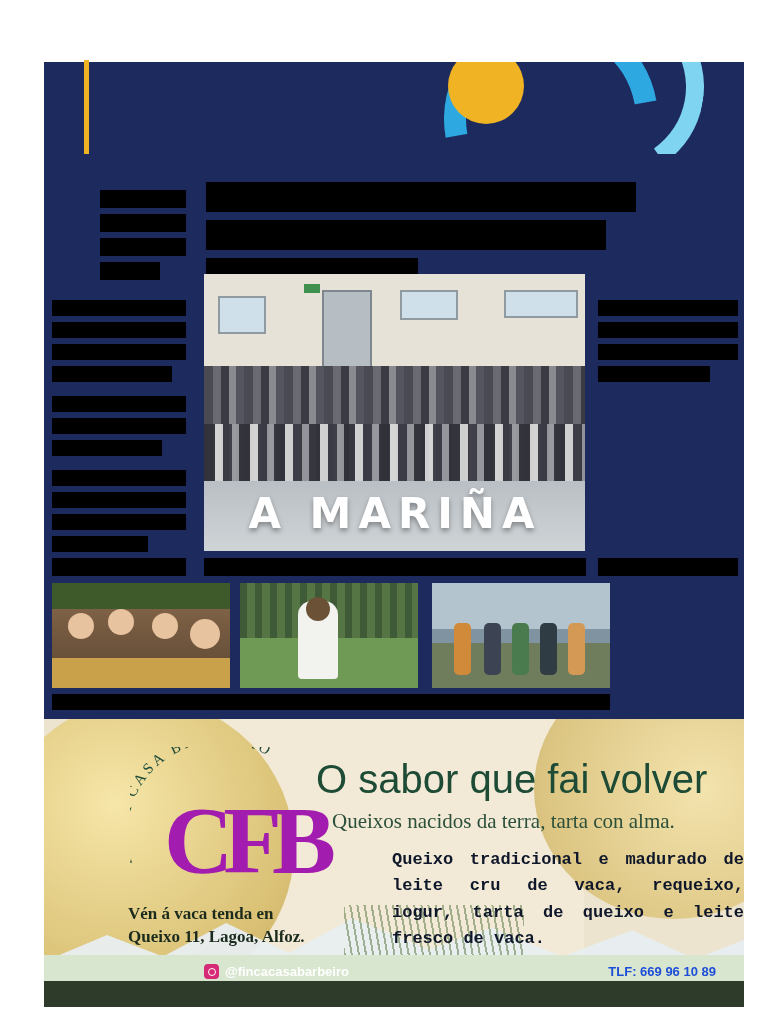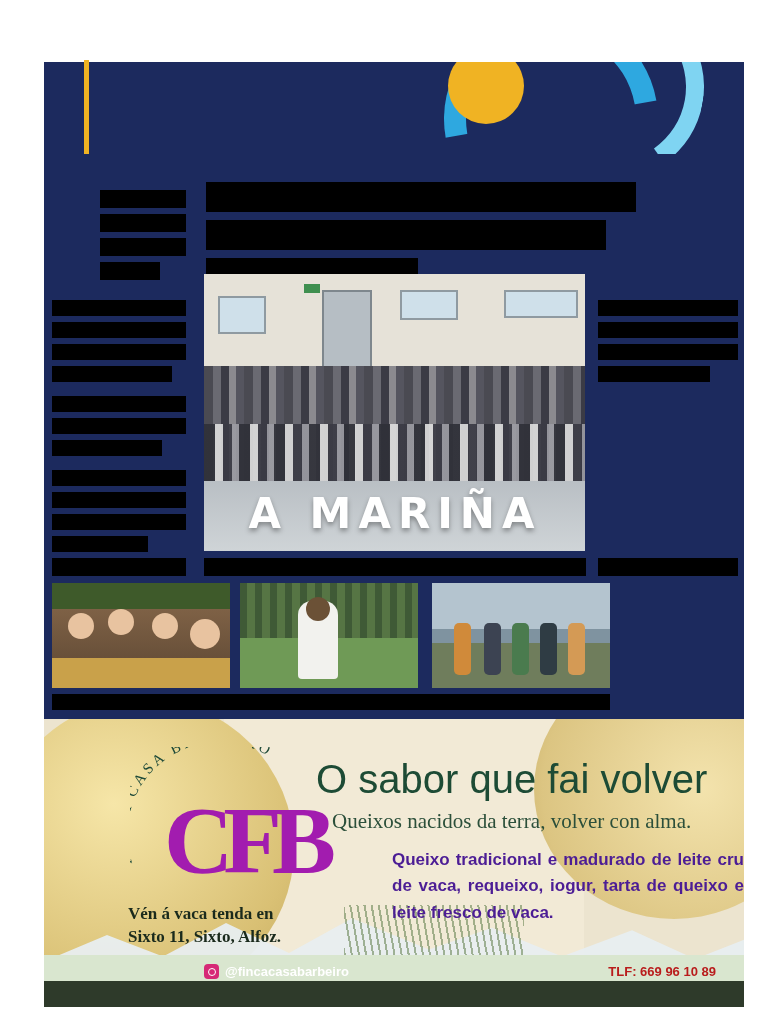"Queixos nacidos da terra, volver" div.ad-sub { text: volver -> tarta }
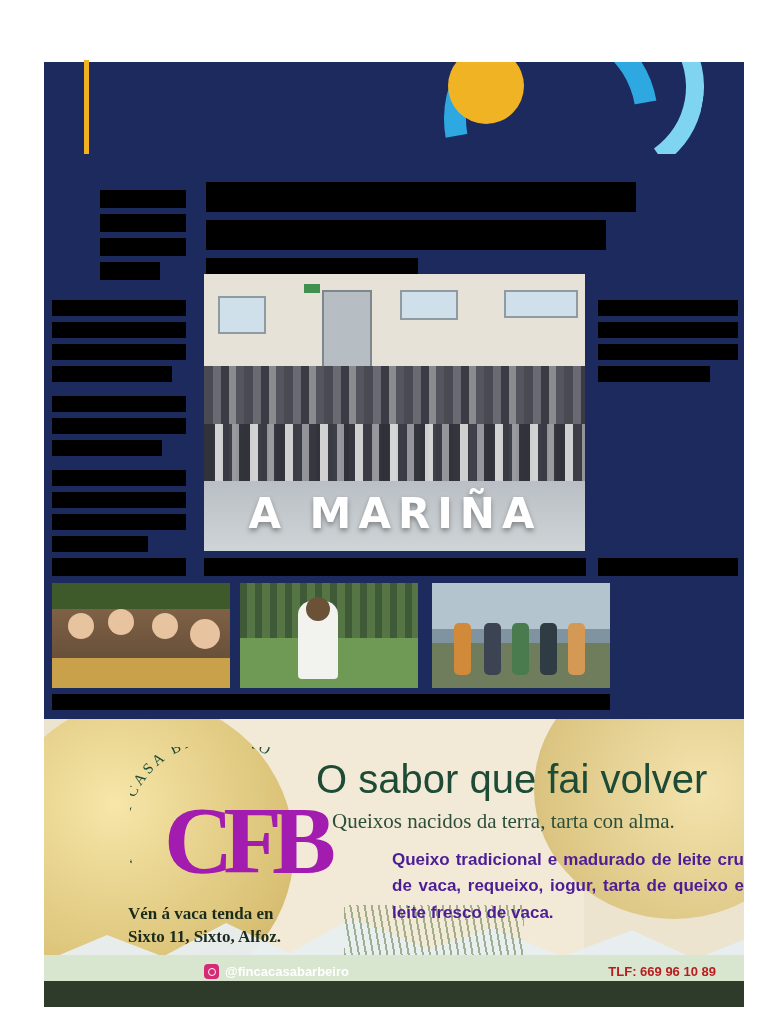"Queixo tradicional e madurado de" .ad-body { color: #4c1d95 -> #0f172a; font-family: Liberation Sans, sans-serif -> Liberation Mono, monospace }
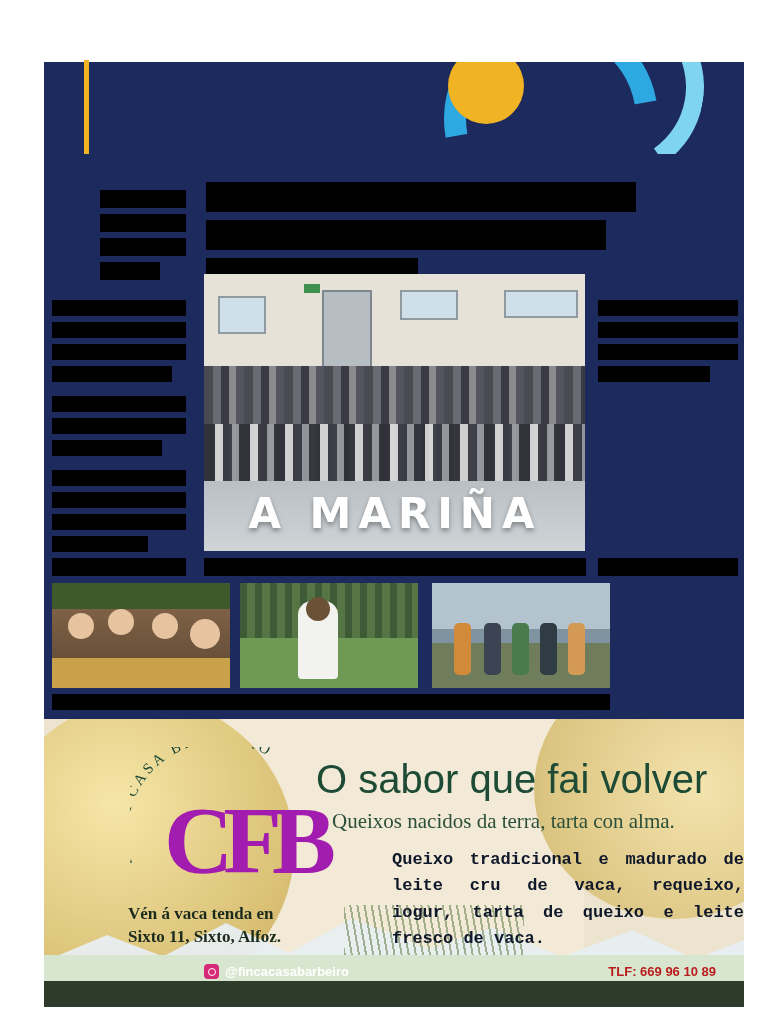"Sixto 11, Sixto, Alfoz." div { text: Sixto 11, Sixto -> Queixo 11, Lagoa }
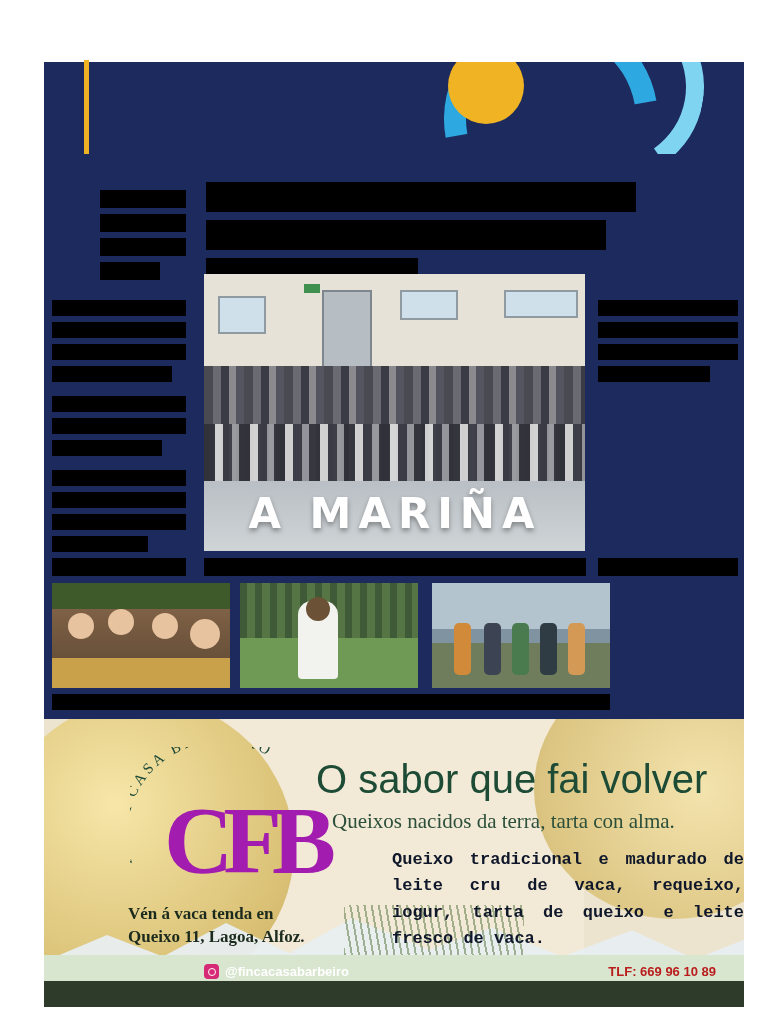"TLF: 669 96 10 89" .ad-phone { color: #b91c1c -> #1d4ed8 }
